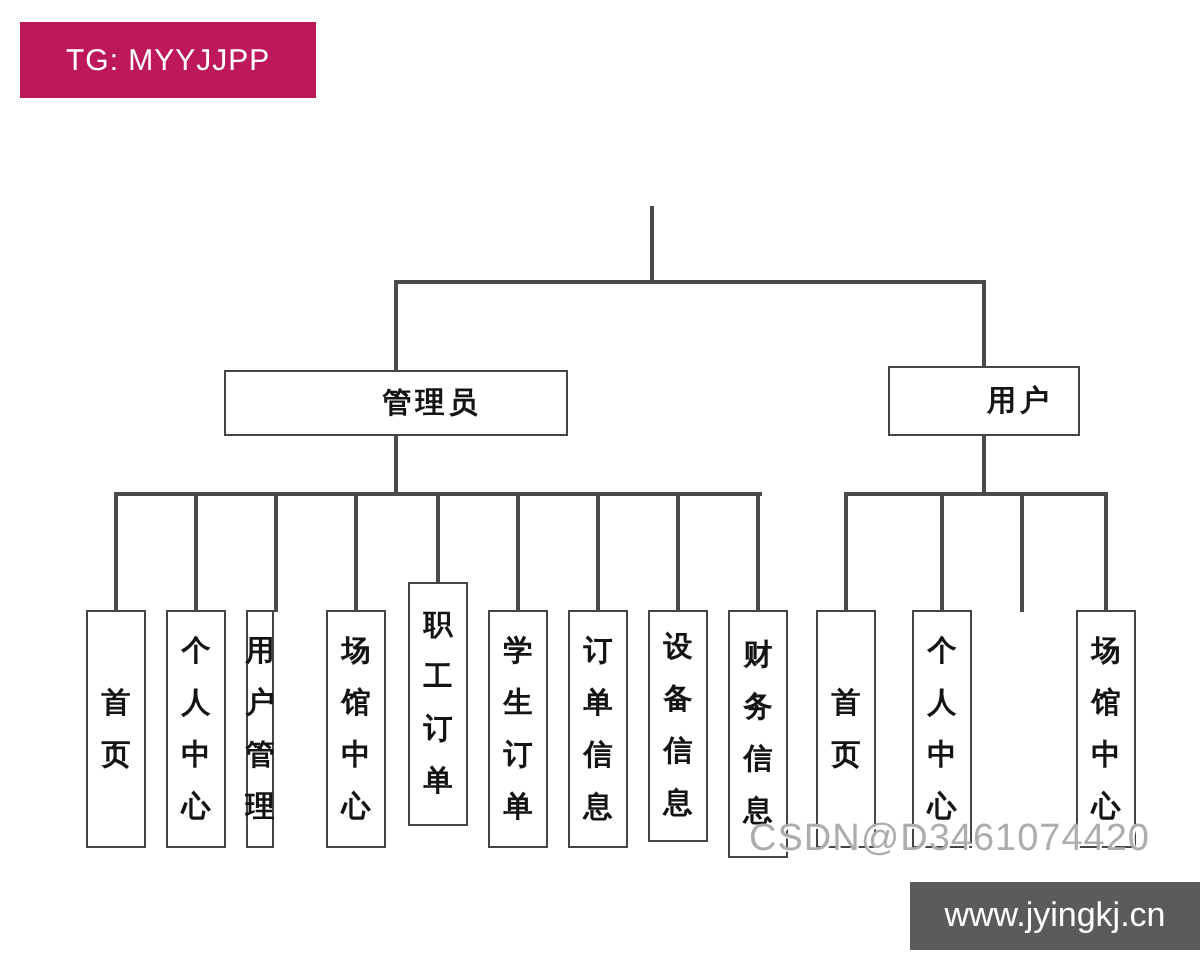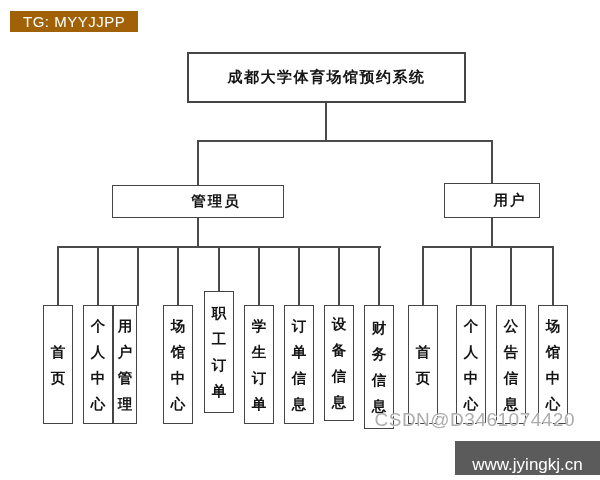"TG: MYYJJPP" .badge-top { background: #a16207 -> #be185d; height: 21px -> 38px; padding: 0 13px -> 0 23px }
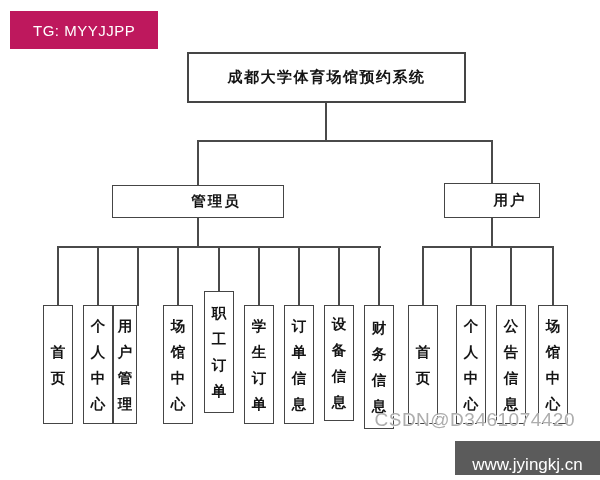"成都大学体育场馆预约系统" div.box { html: <div> <span>成都大学体育场馆预约系统</span> </div> -> none }
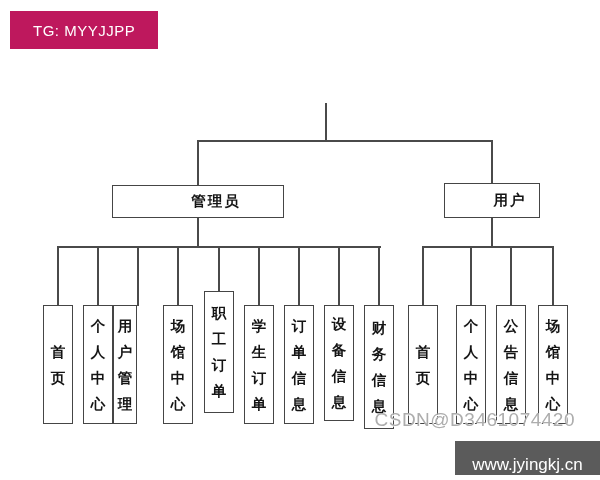"用户管理" div.box { left: 113px -> 123px; width: 24px -> 14px }
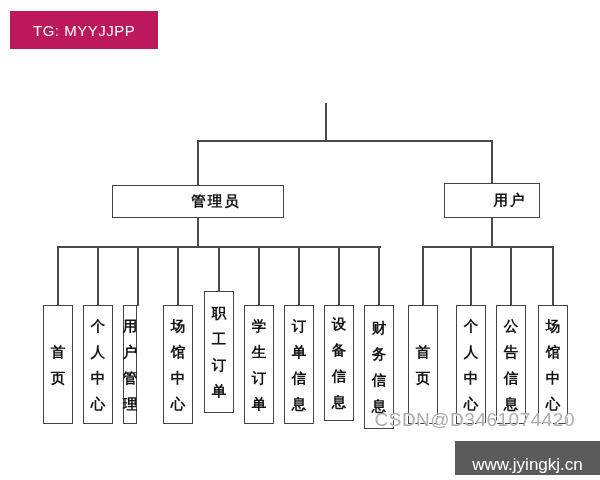"公告信息" div.box { html: <div> <span>公告信息</span> </div> -> none }
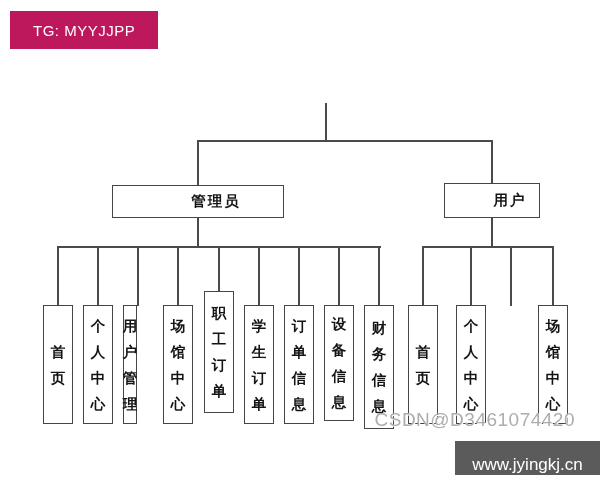"www.jyingkj.cn" .badge-bottom { align-items: flex-end -> center }
